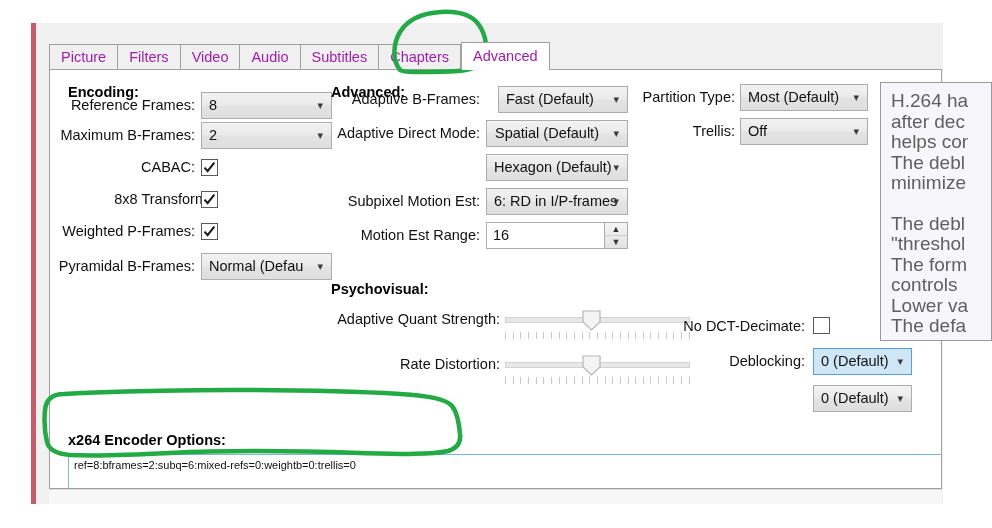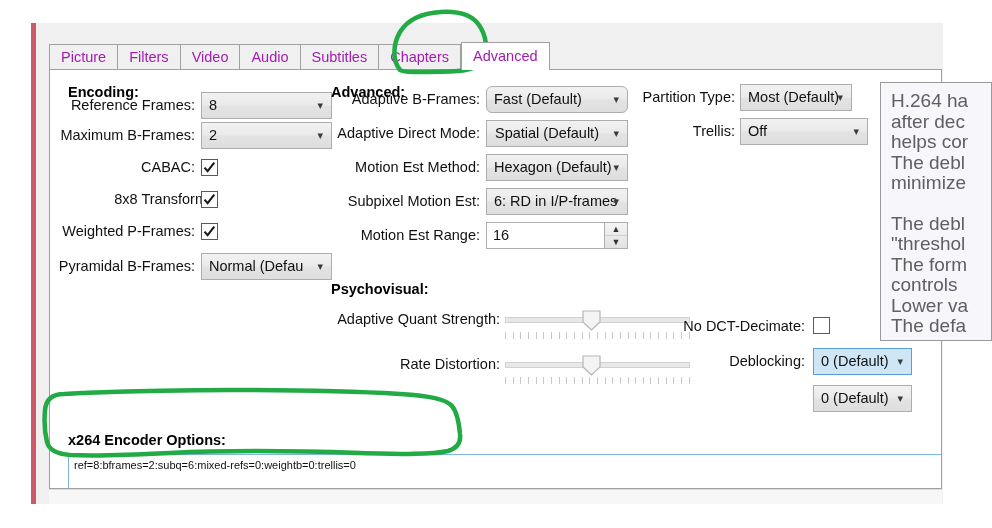"Fast (Default)" div.combo { border-radius: 6px -> none; left: 436px -> 448px; width: 142px -> 130px }
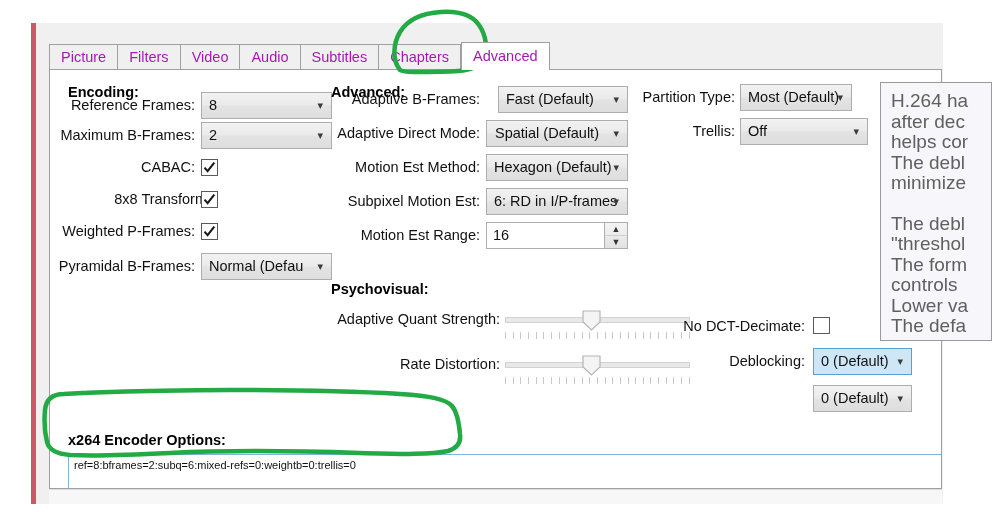"Most (Default)" div.combo { width: 112px -> 128px }
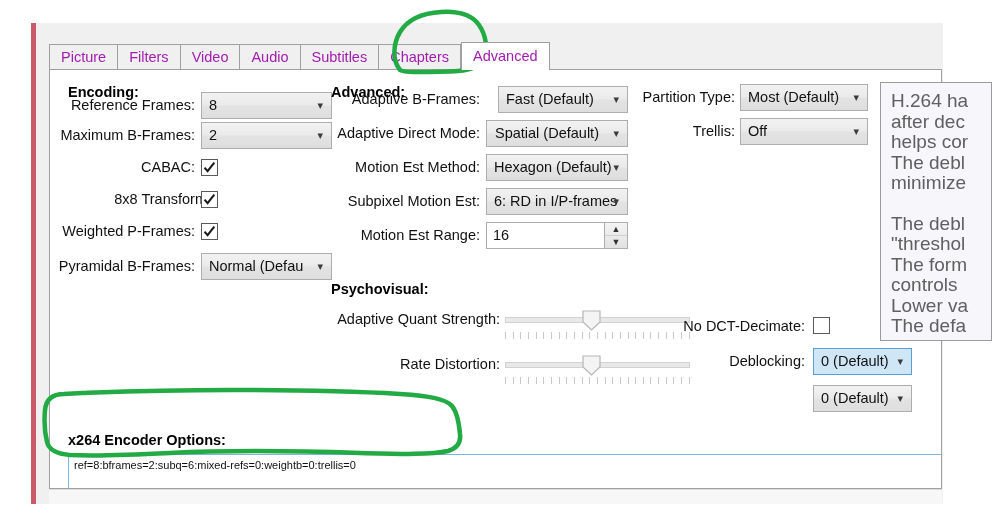"Motion Est Method:" div.lbl { html: <div>Motion Est Method:</div> -> none }
